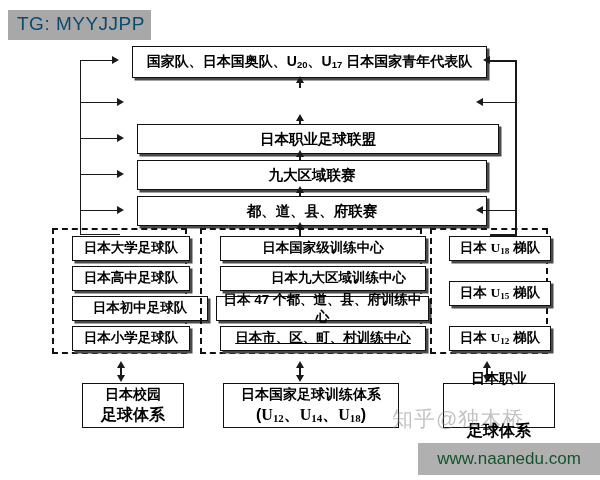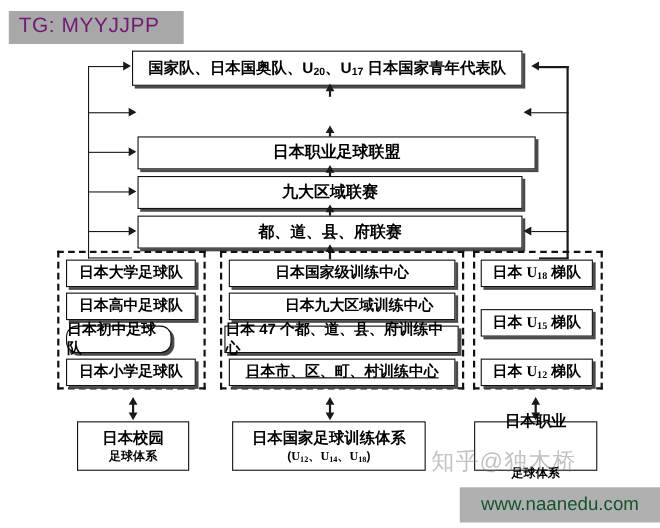"TG: MYYJJPP" .tag-badge { color: #701a75 -> #0c4a6e; padding: 3px 22px 5px 9px -> 3px 6px 5px 9px }
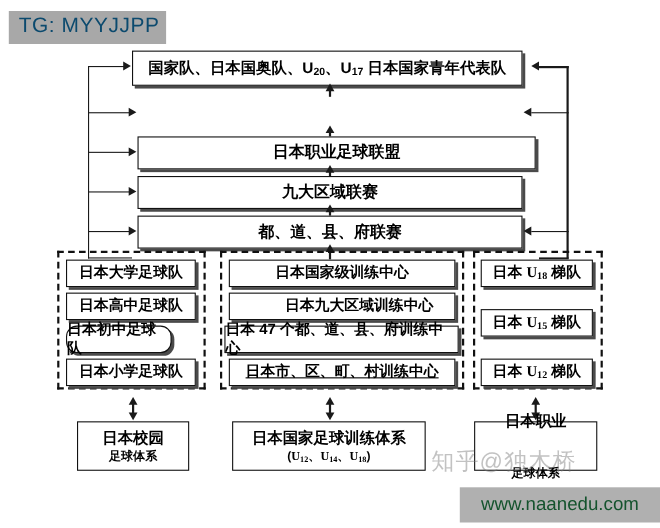"国家队、日本国奥队、U20、U17 日本国家青年代表队" .box { margin-left: none -> 12px; text-align: none -> center }
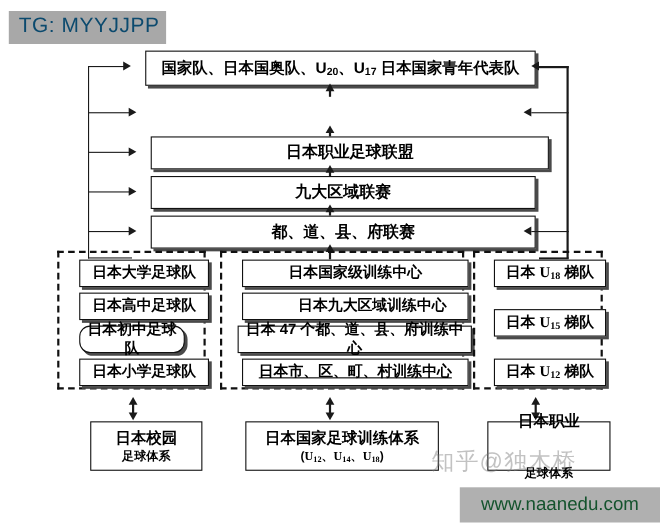"日本初中足球队" div.box { border-radius: 10px -> none; width: 96px -> 136px }
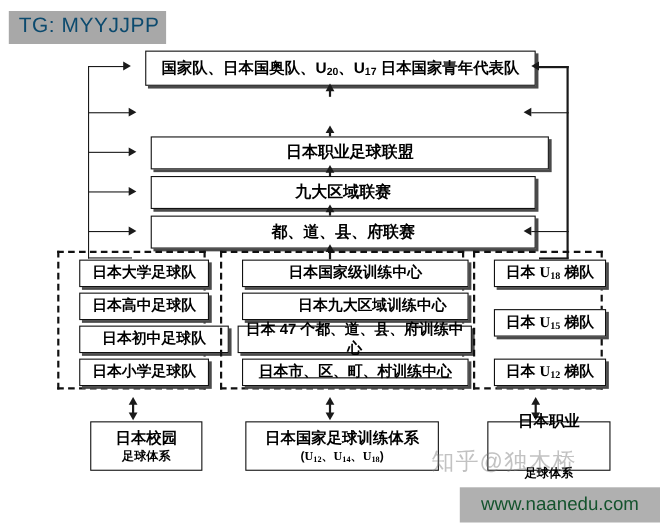"足球体系" .sum-box .l2 { font-size: 11px -> 16px }
